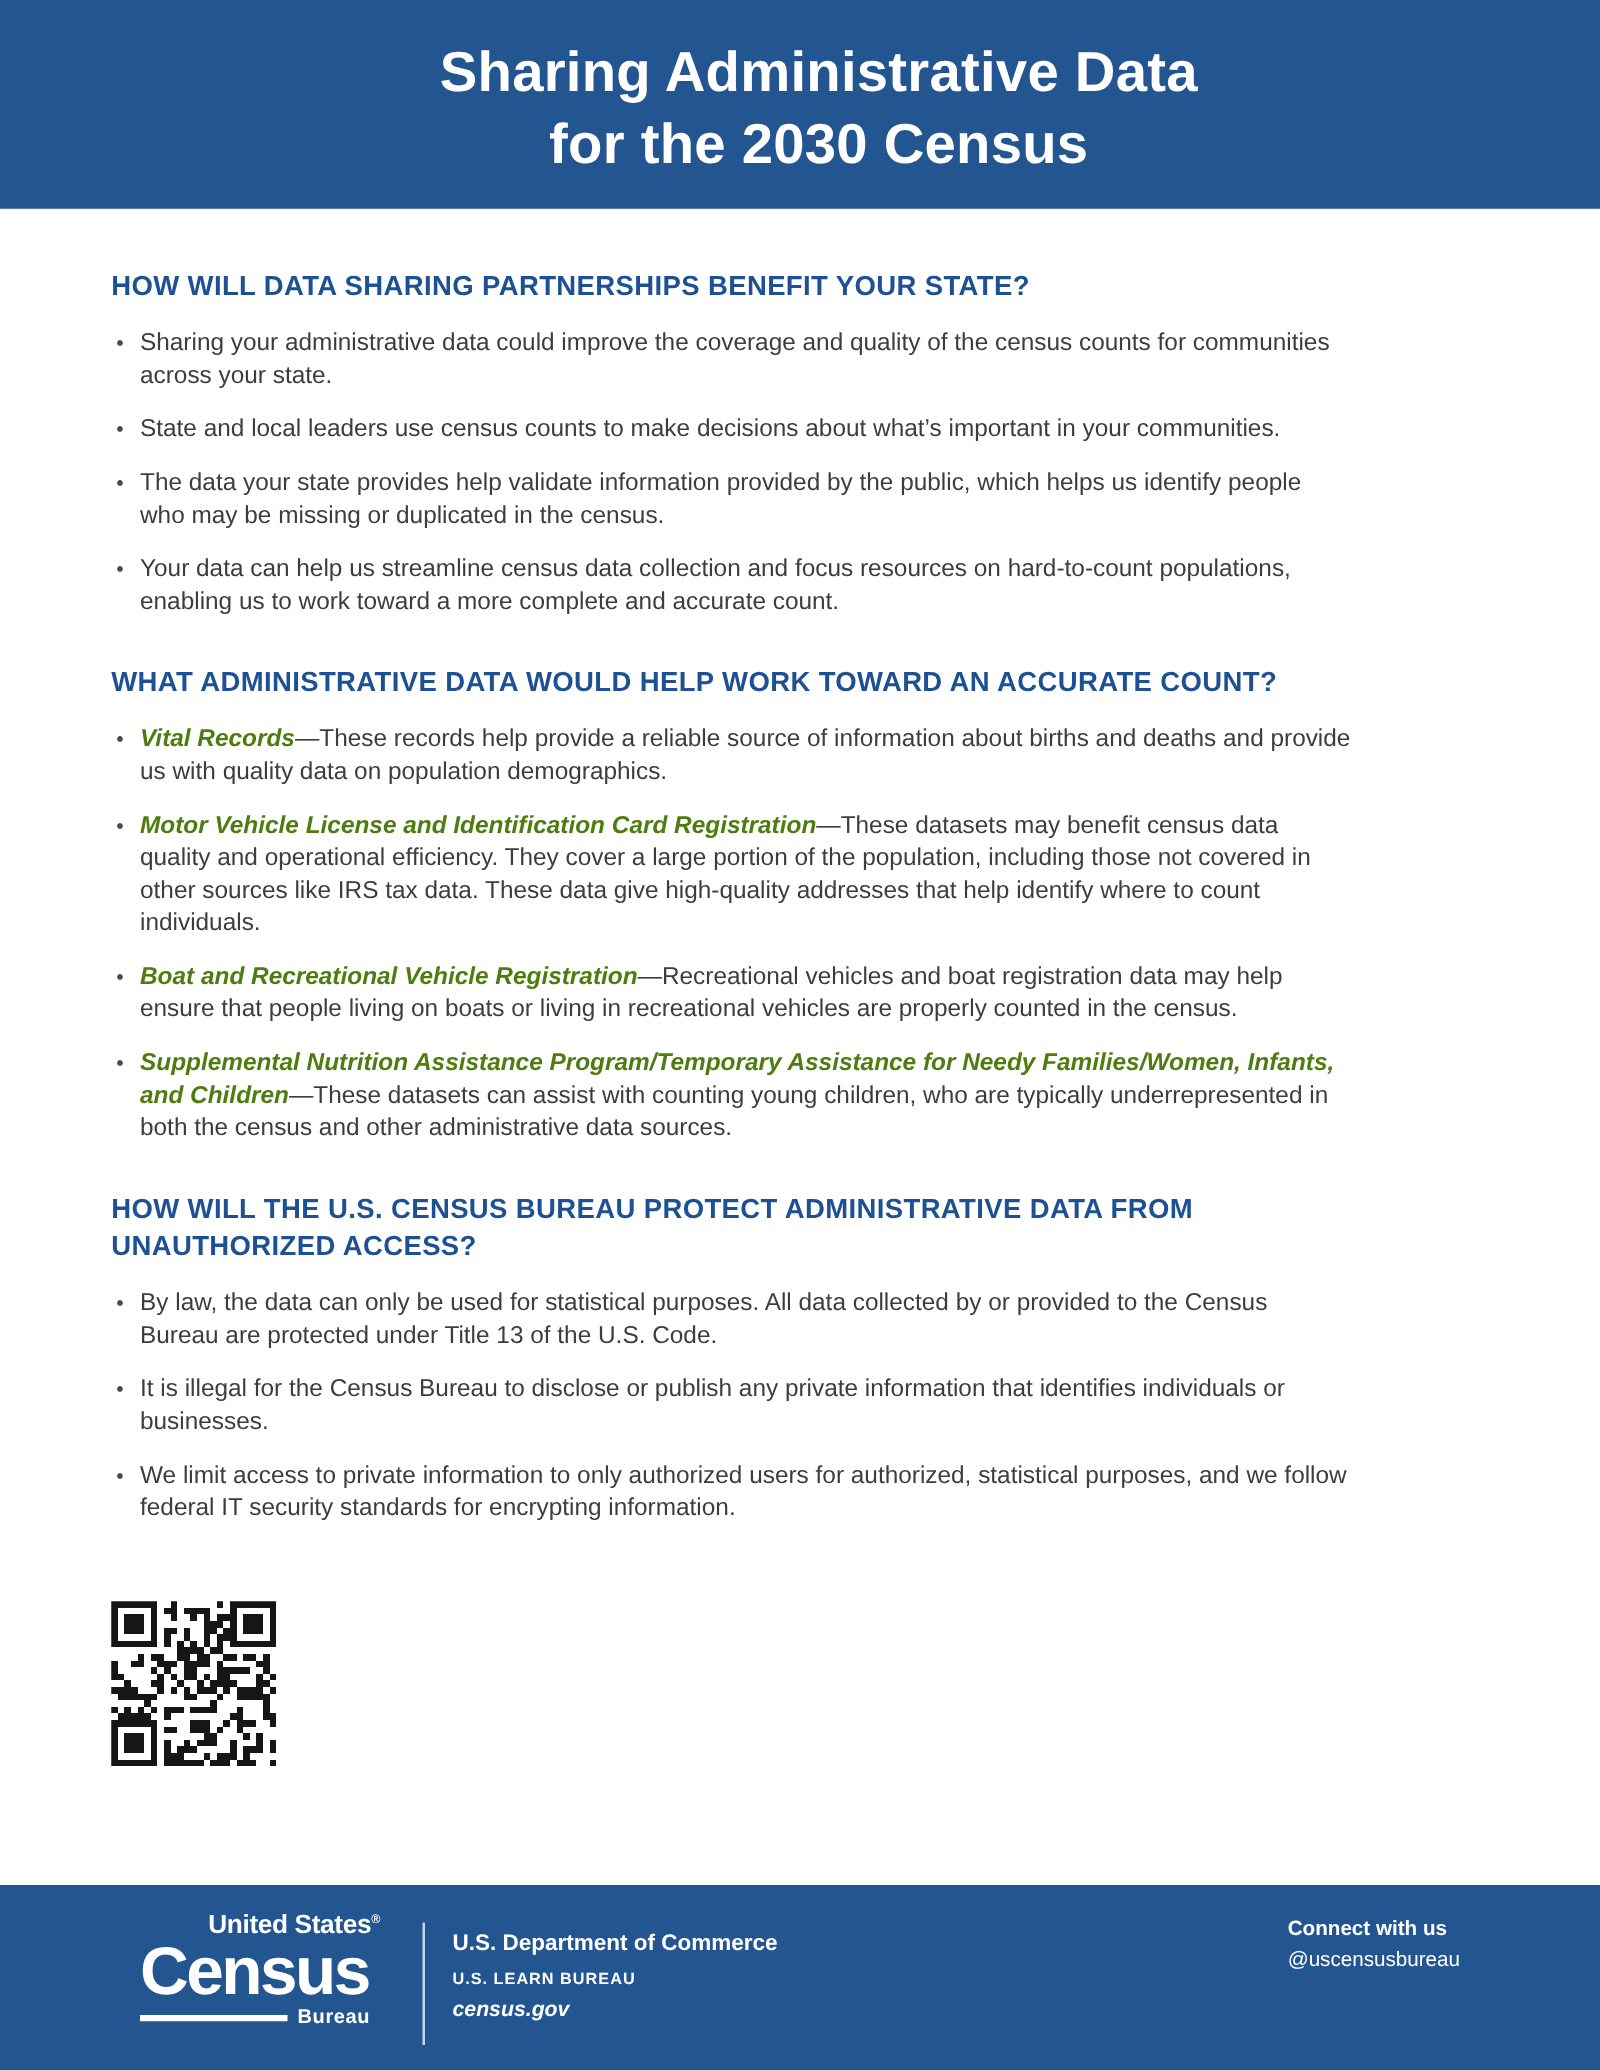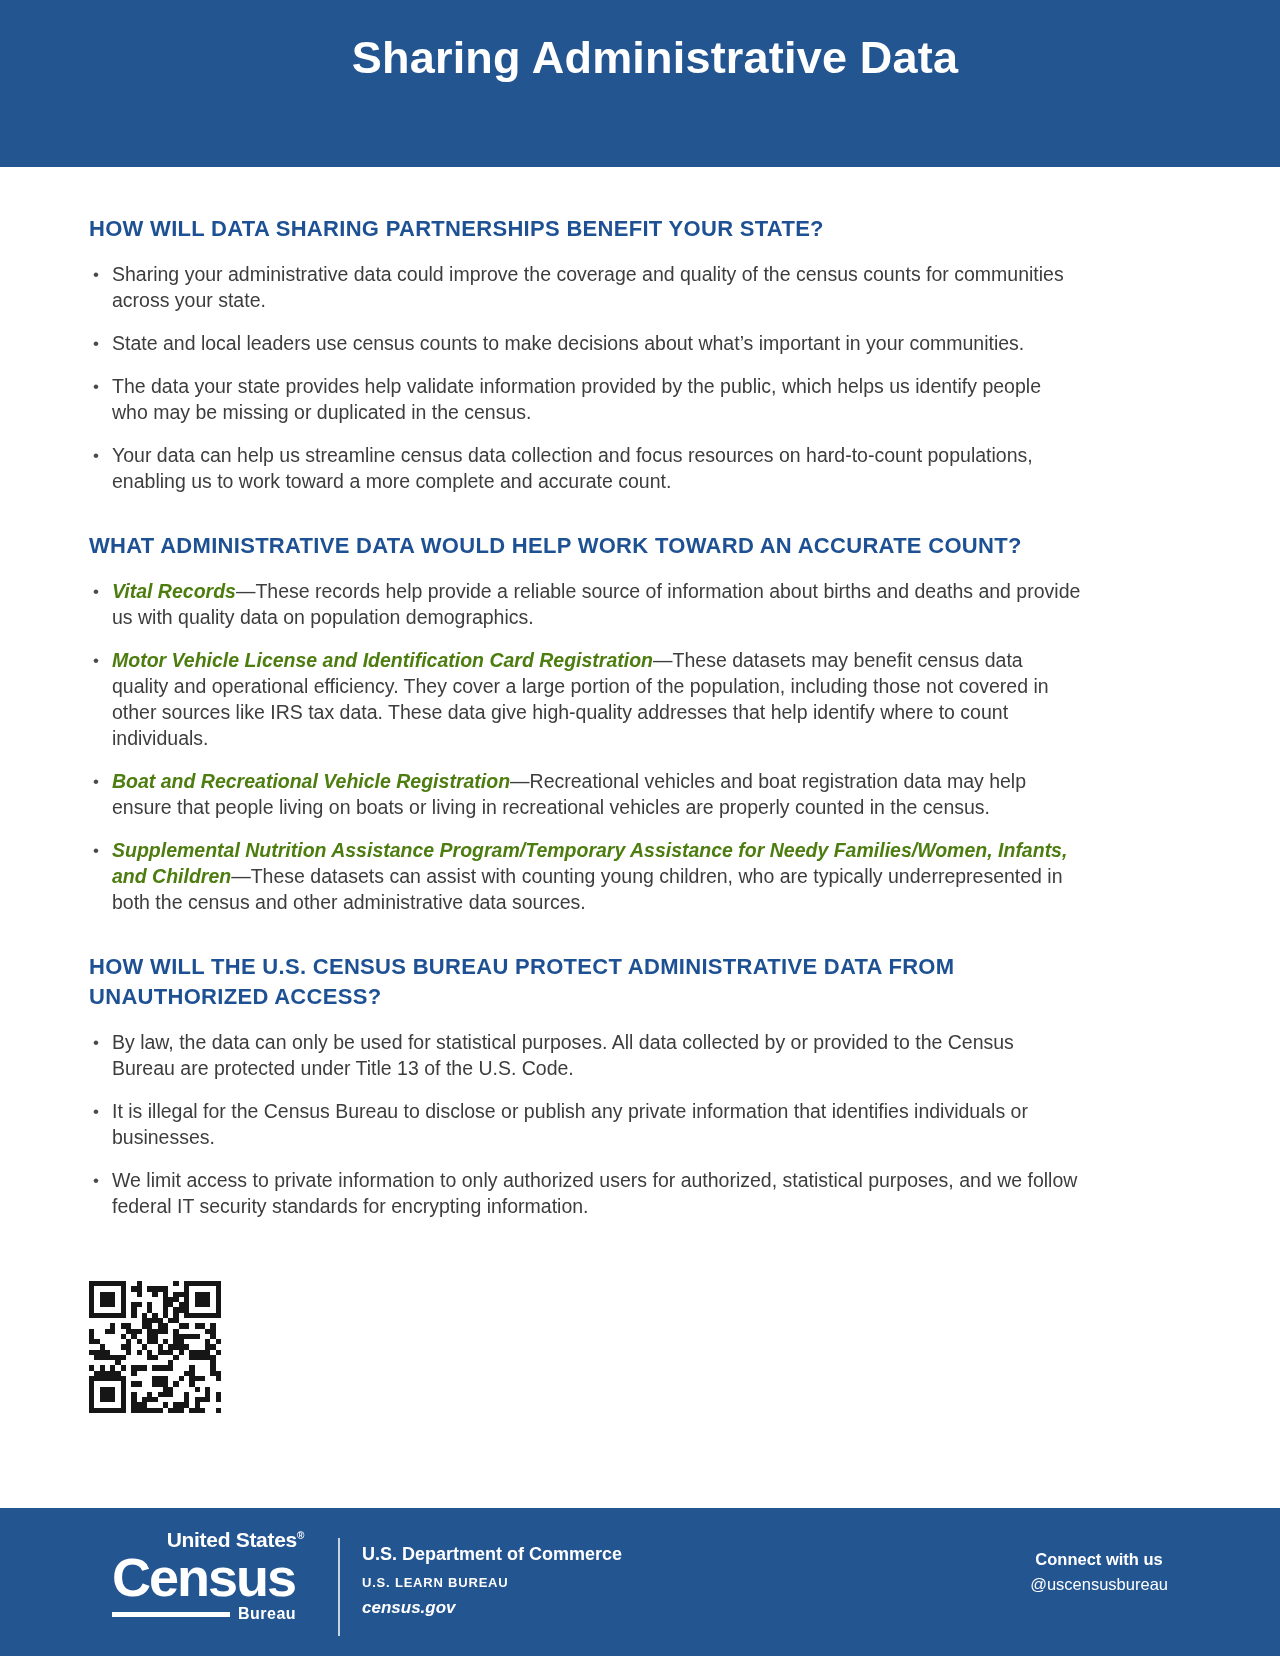"for the 2030 Census" span { html: none -> <span>for the 2030 Census</span> }
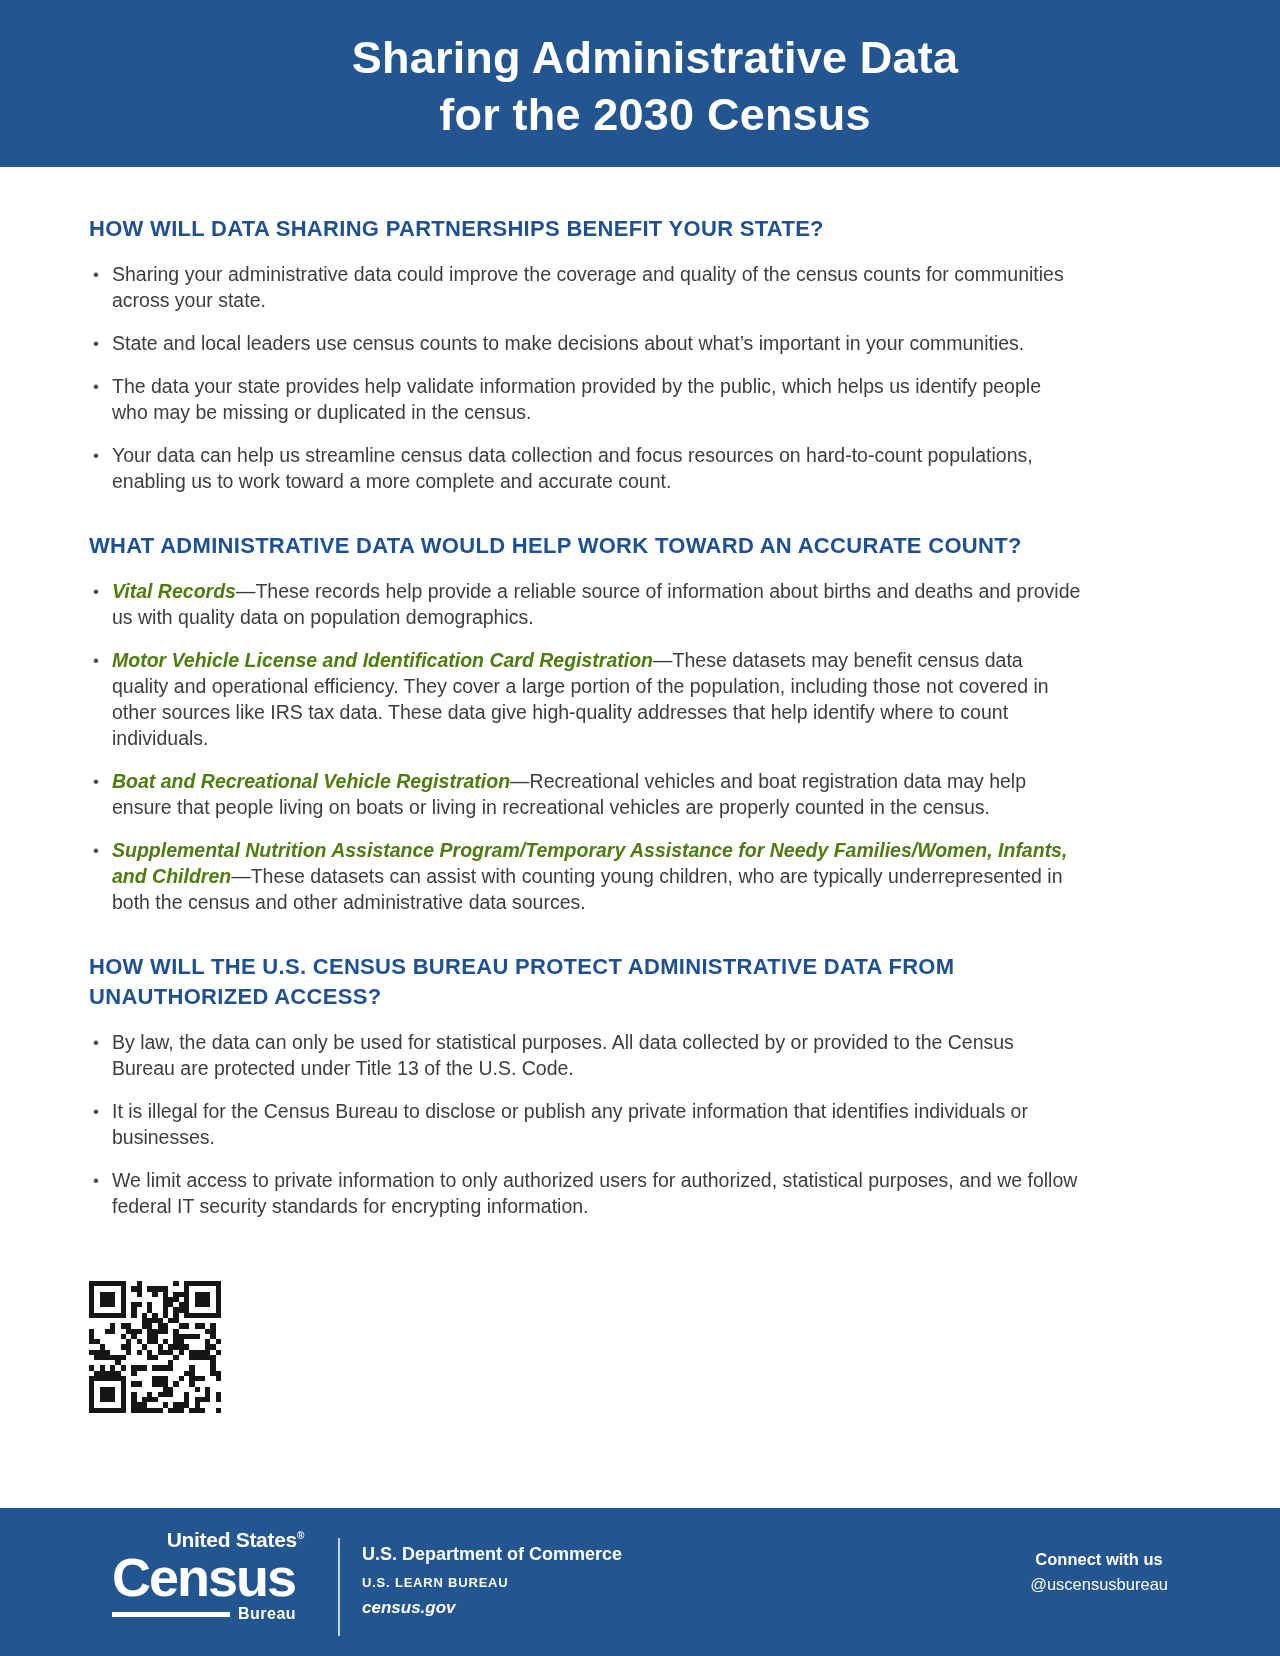"Connect with us" .connect { text-align: center -> left; top: 42px -> 26px }
